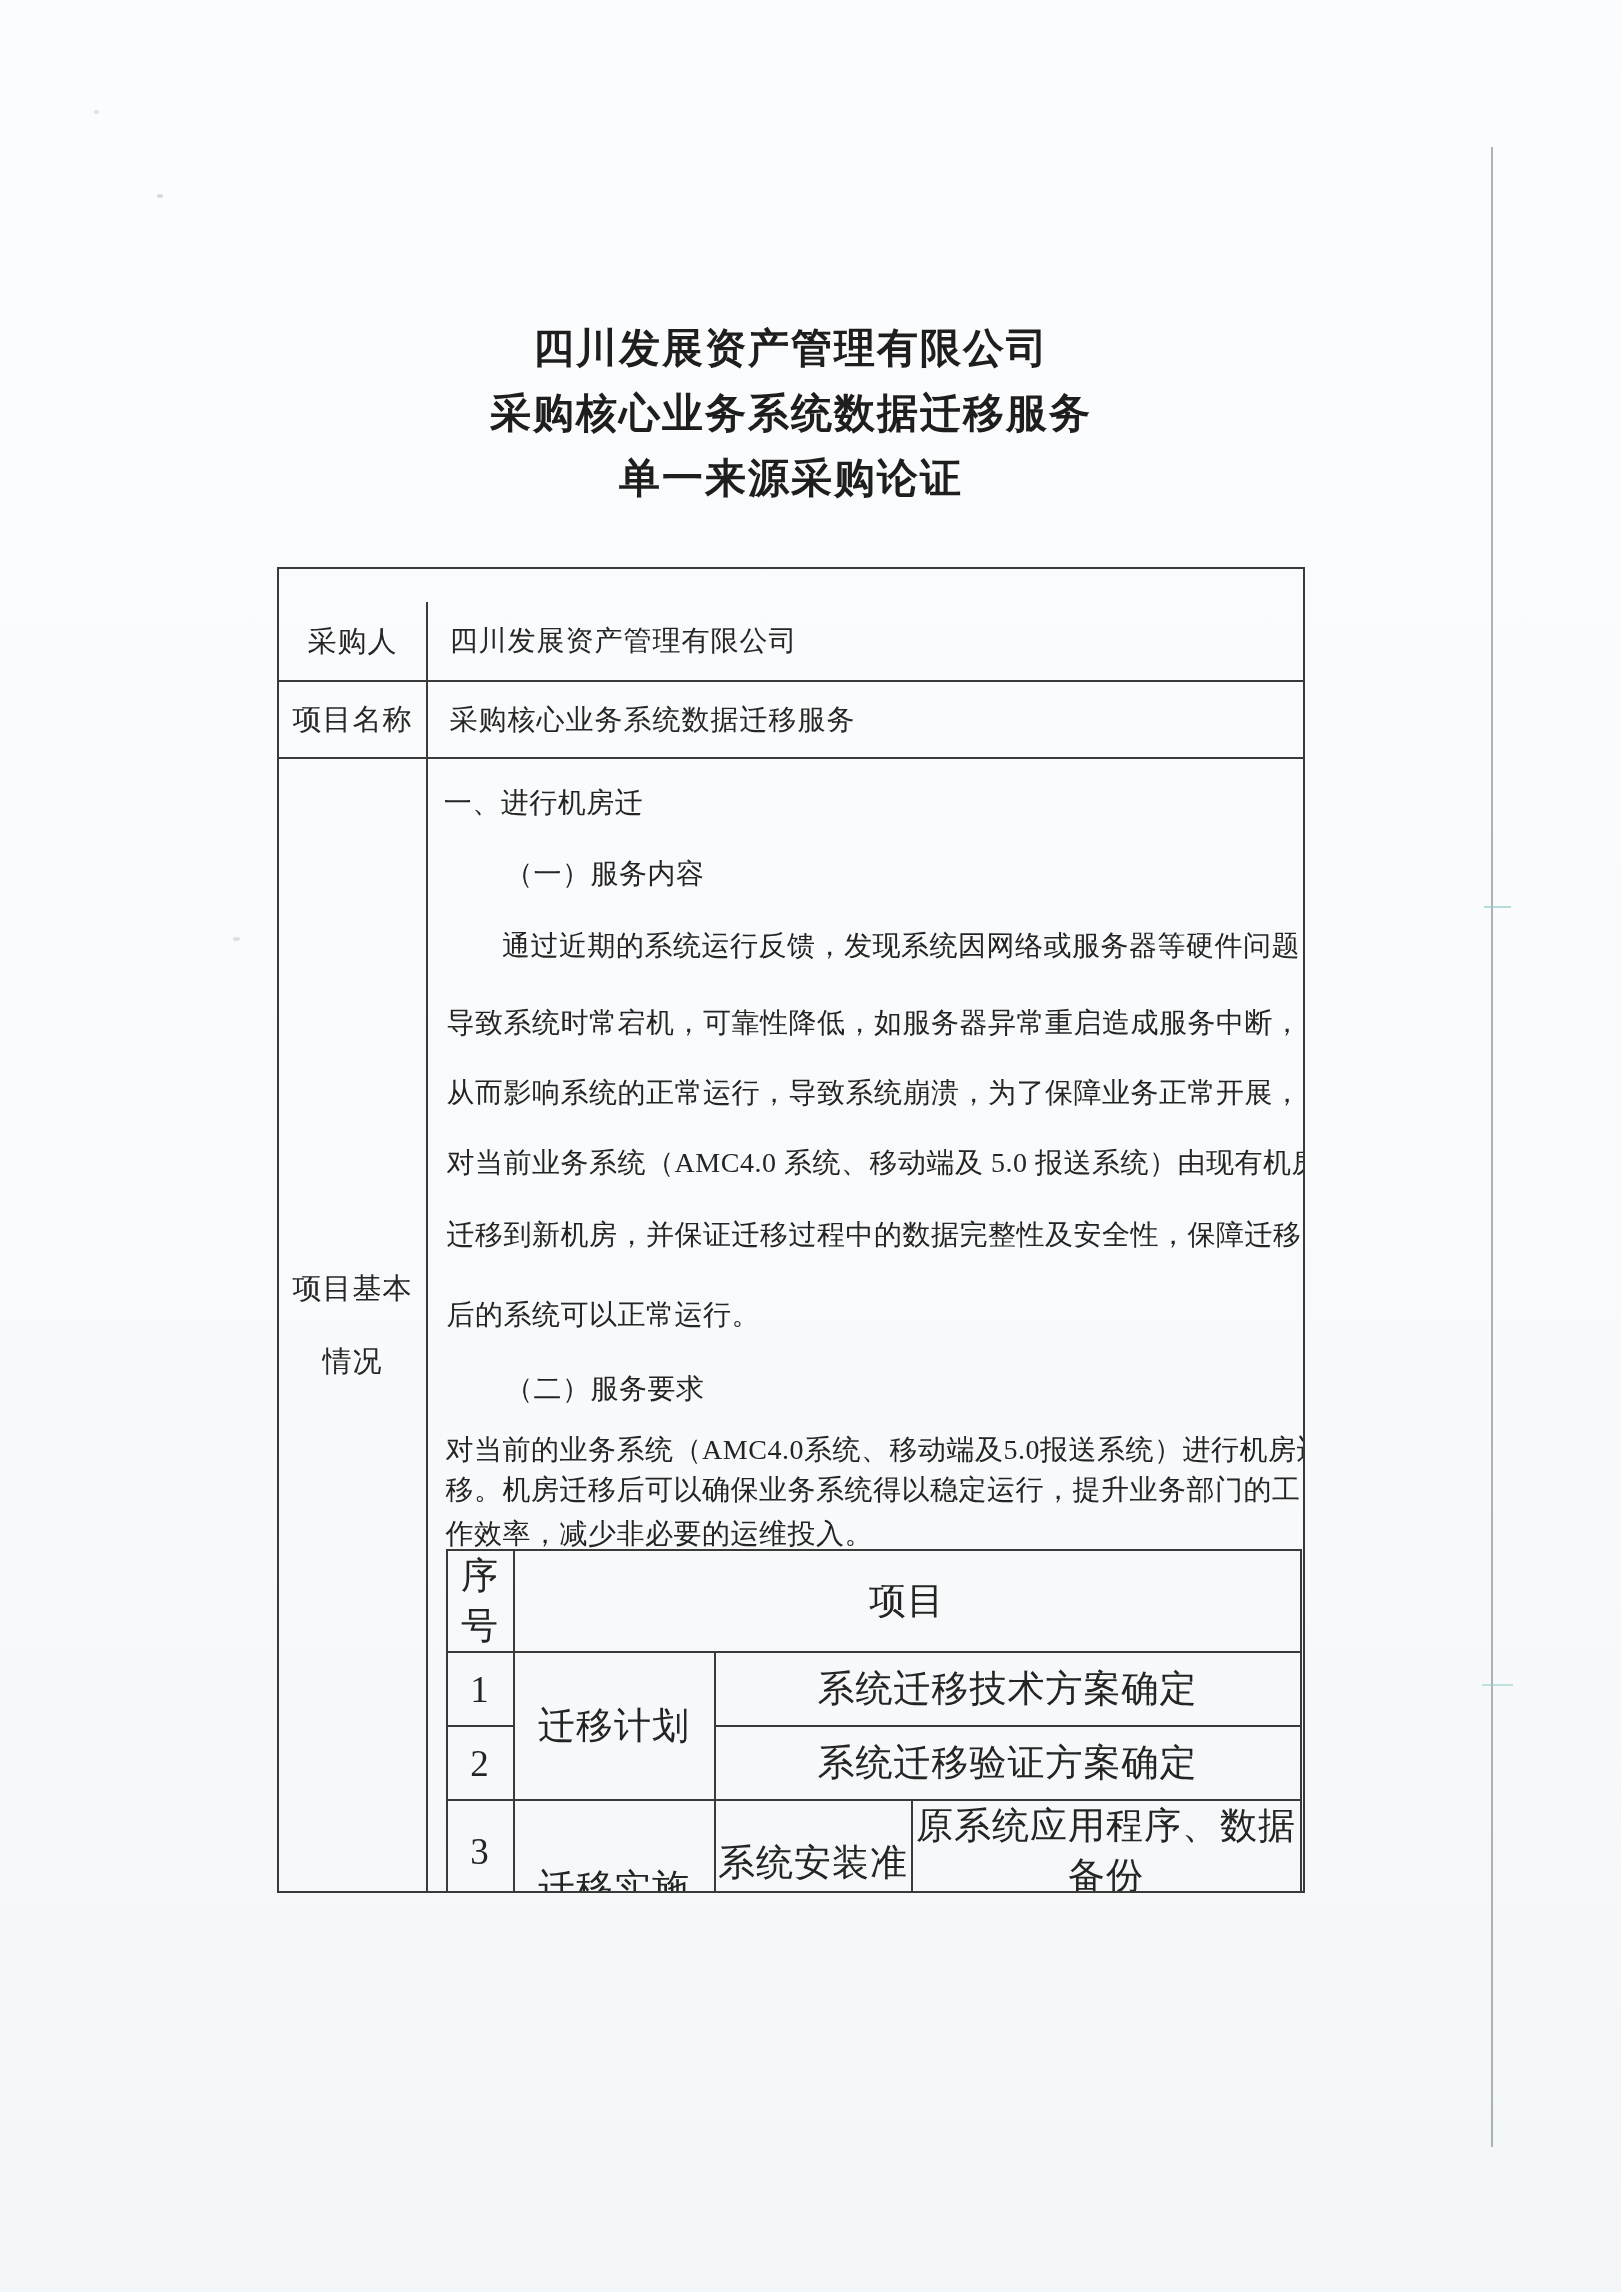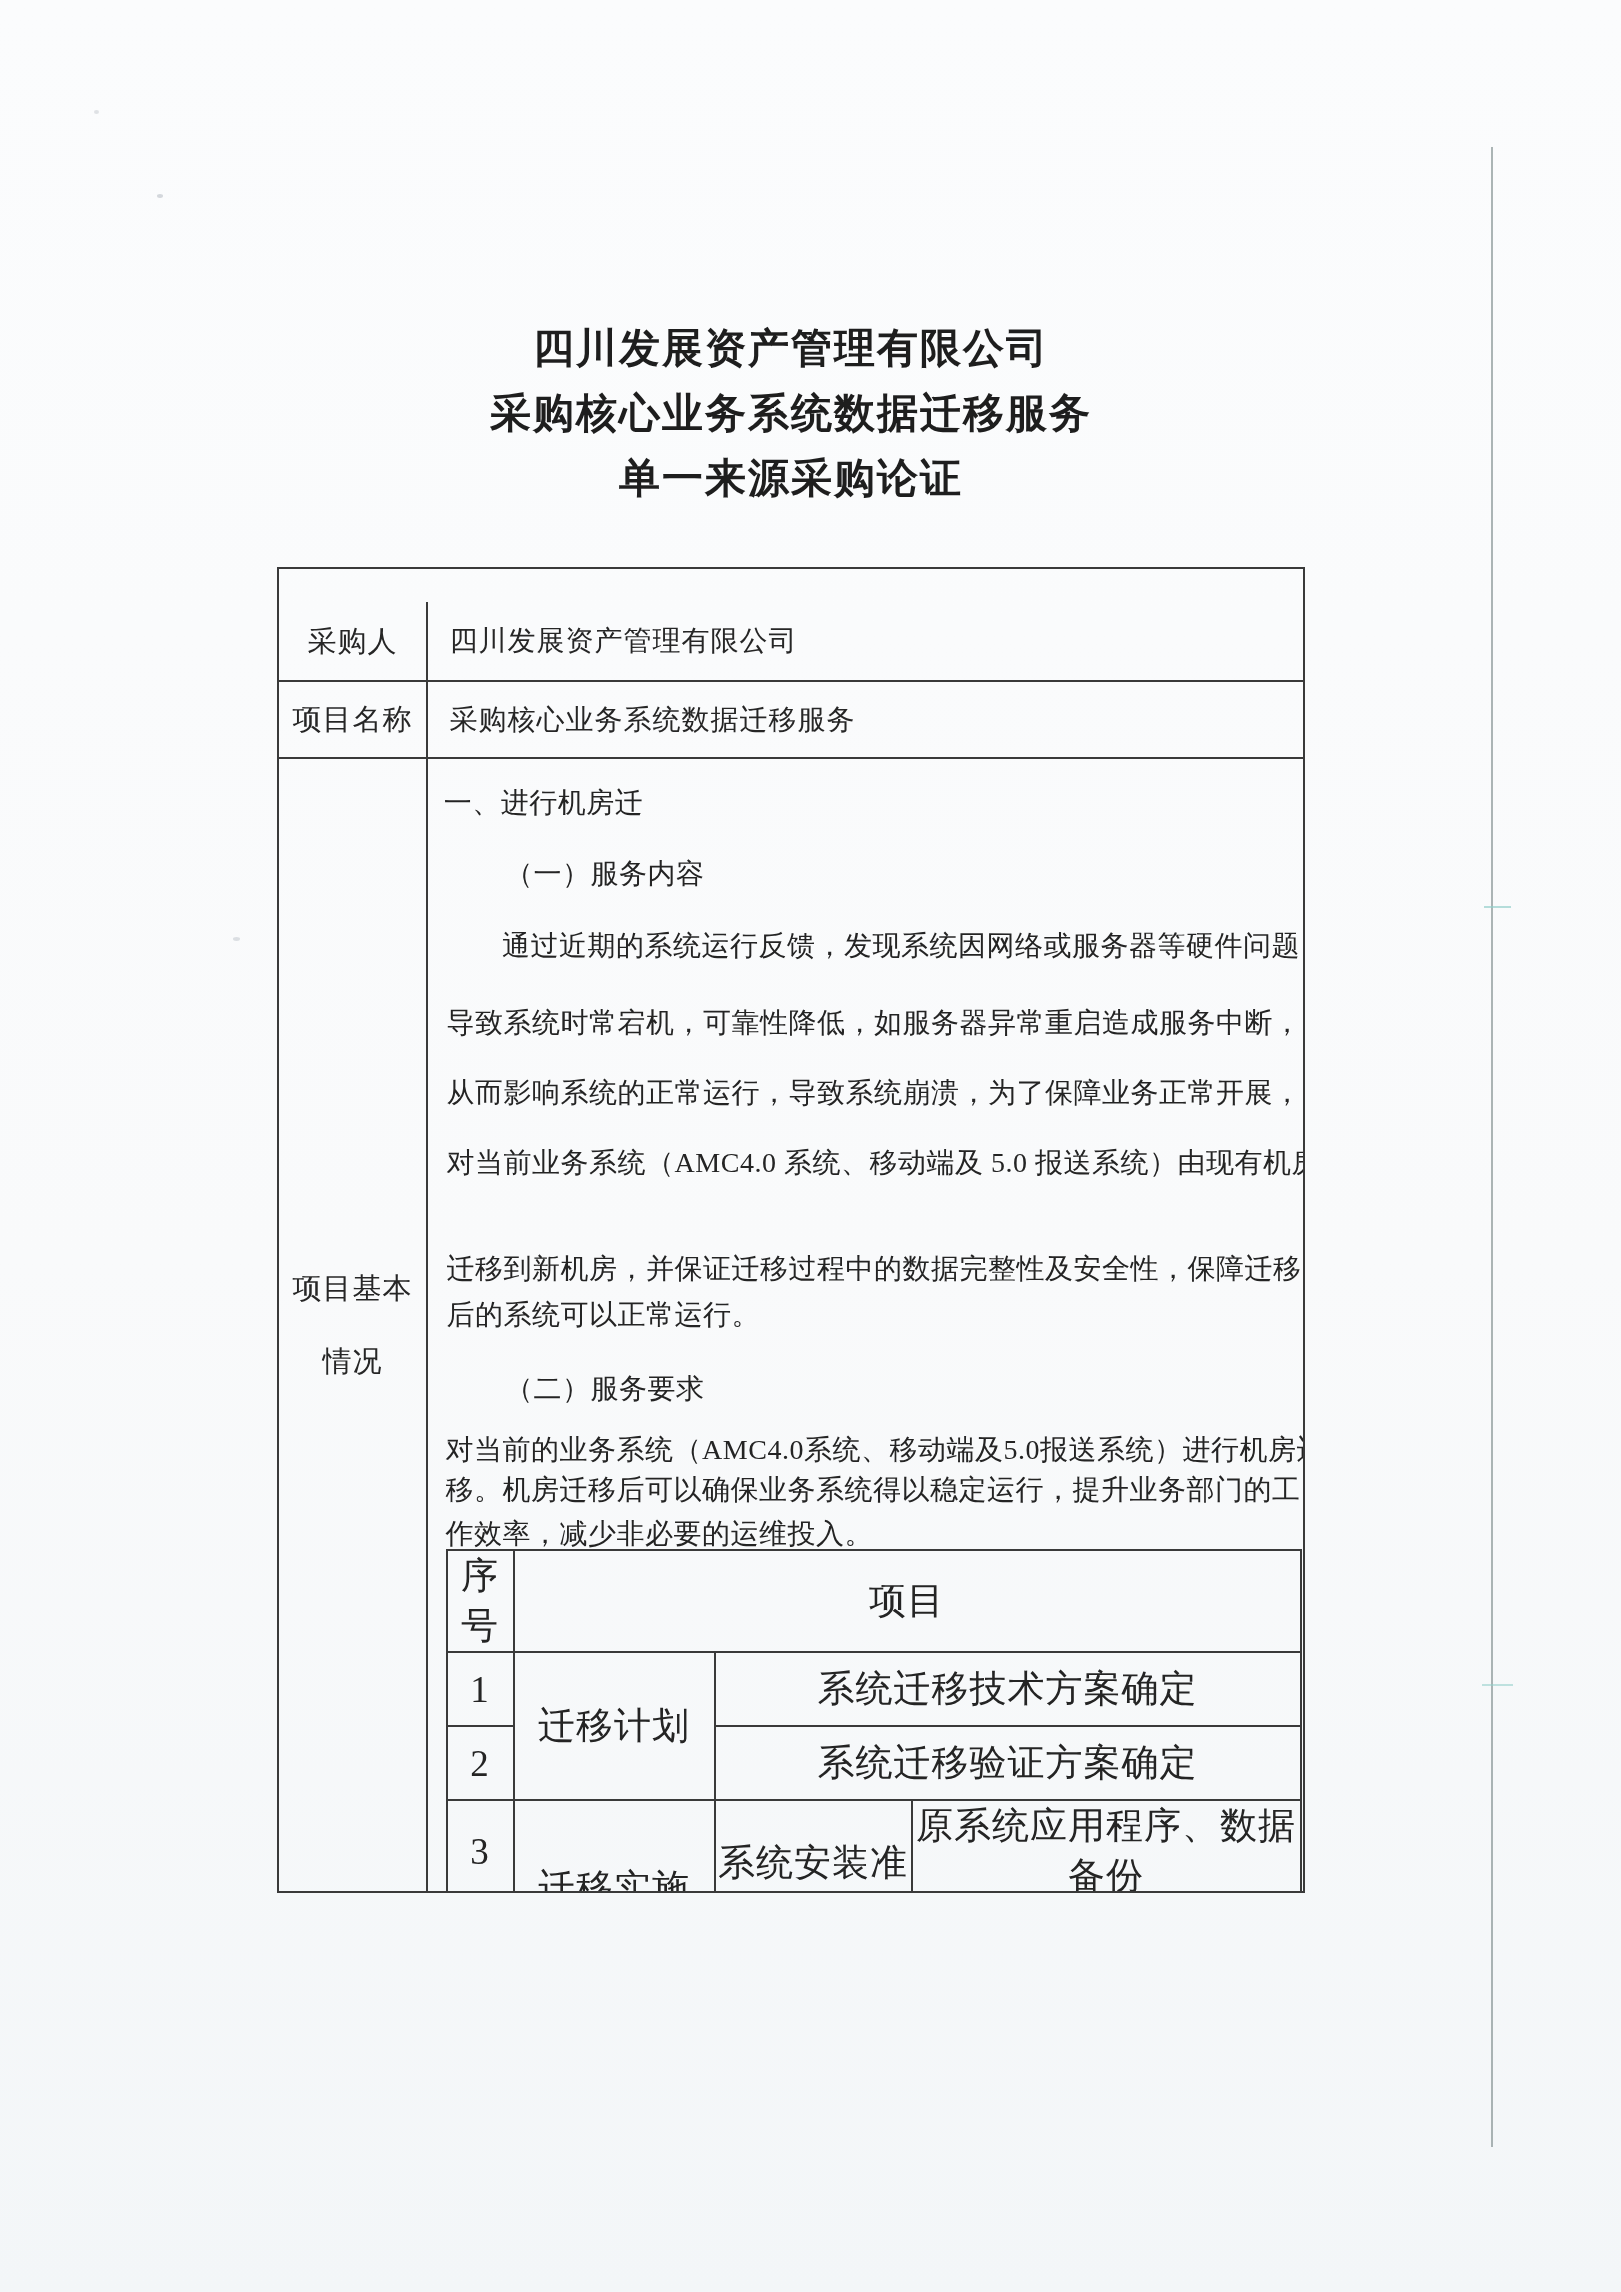"迁移到新机房，并保证迁移过程中的数据完整性及安全性，保障迁移" .ln-6 { margin-top: 34px -> none }
